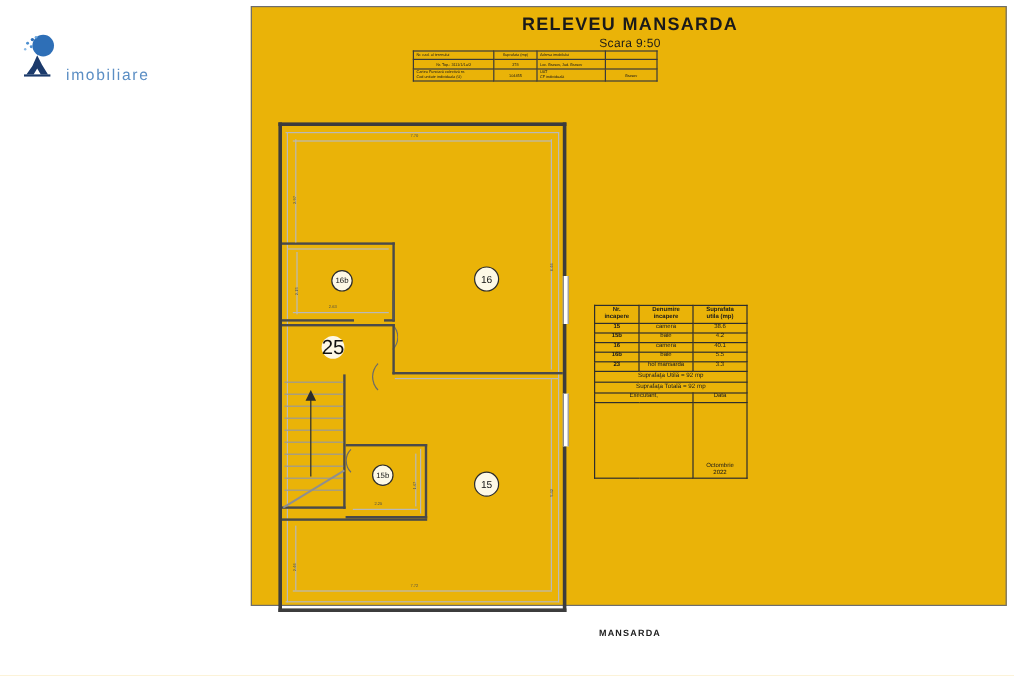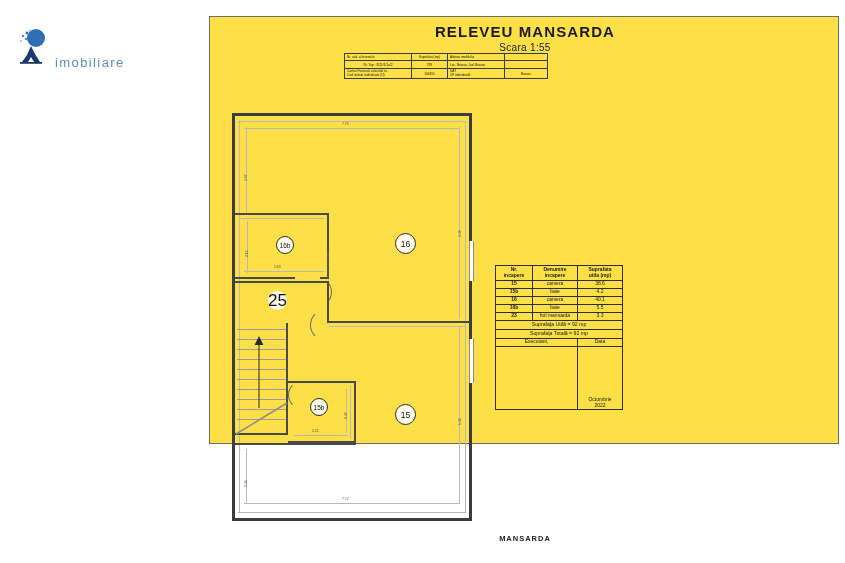"RELEVEU MANSARDA" #sheet { background: #fde047 -> #eab308; height: 428px -> 500px; top: 16px -> 5px }
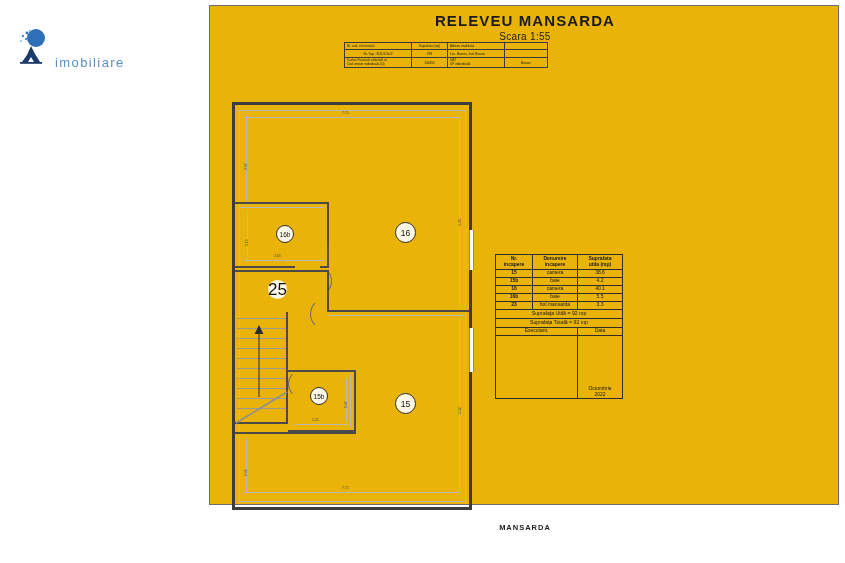"Scara 1:55" div { text: 1:55 -> 9:50 }
